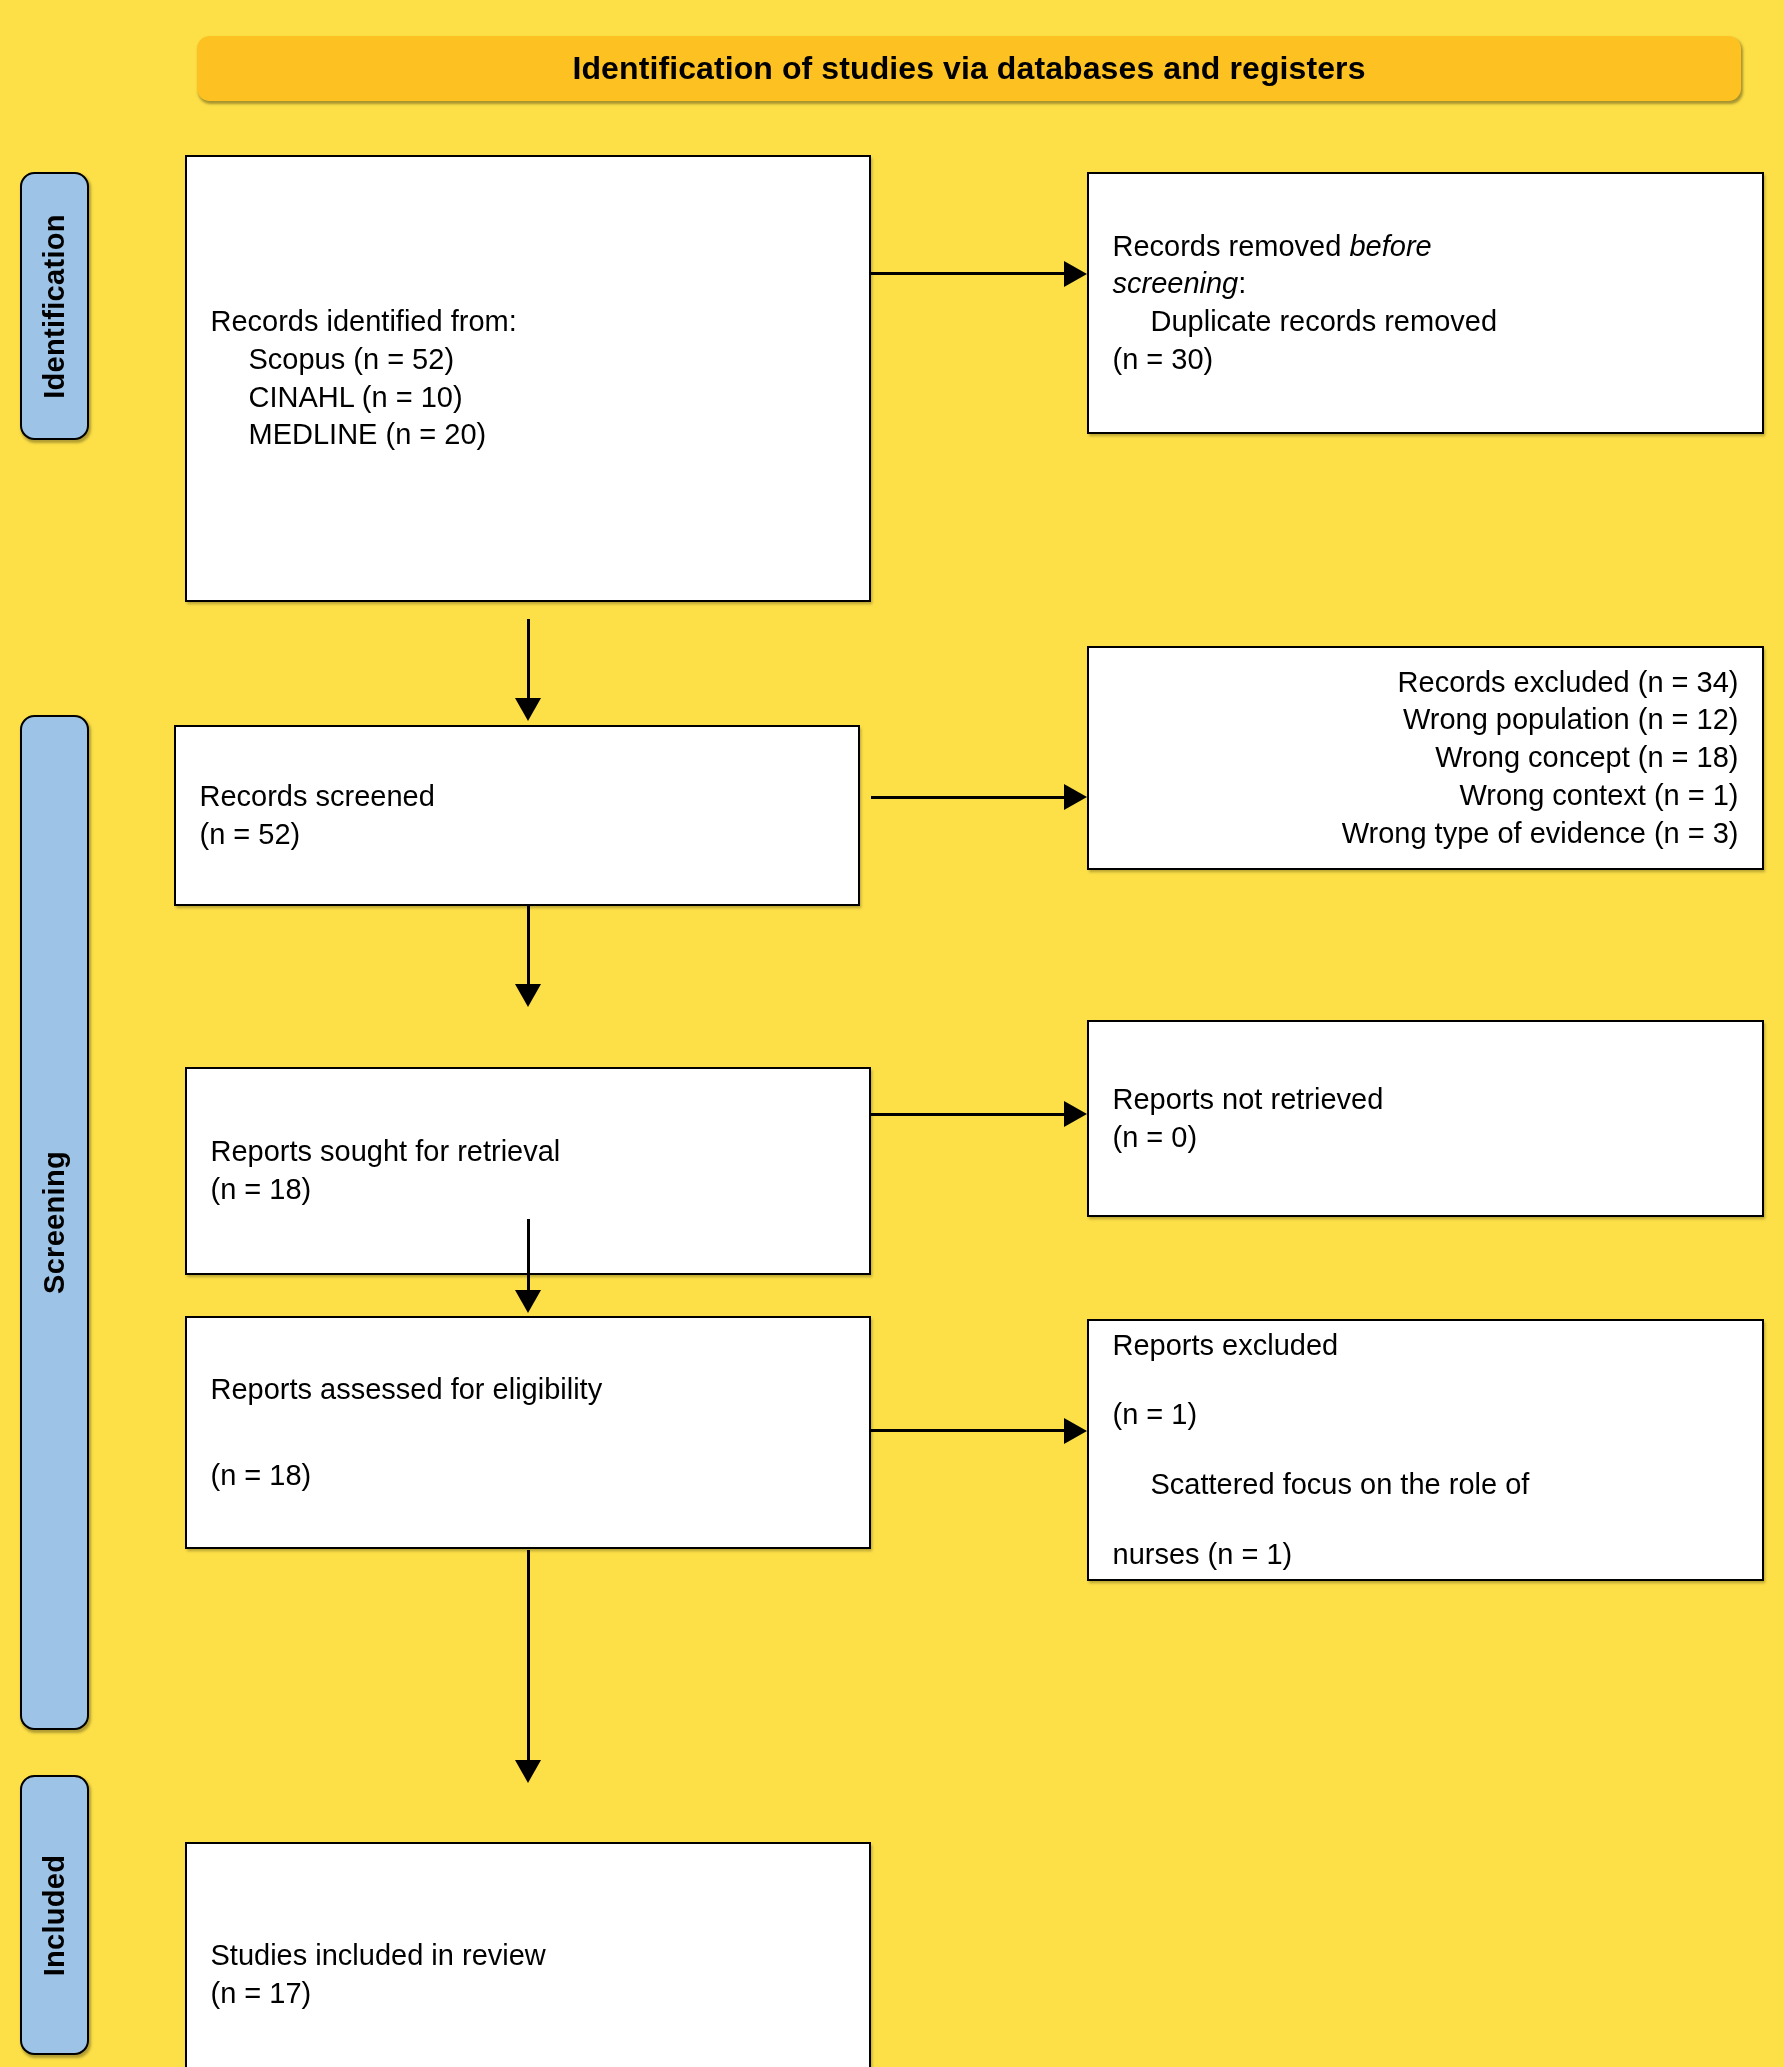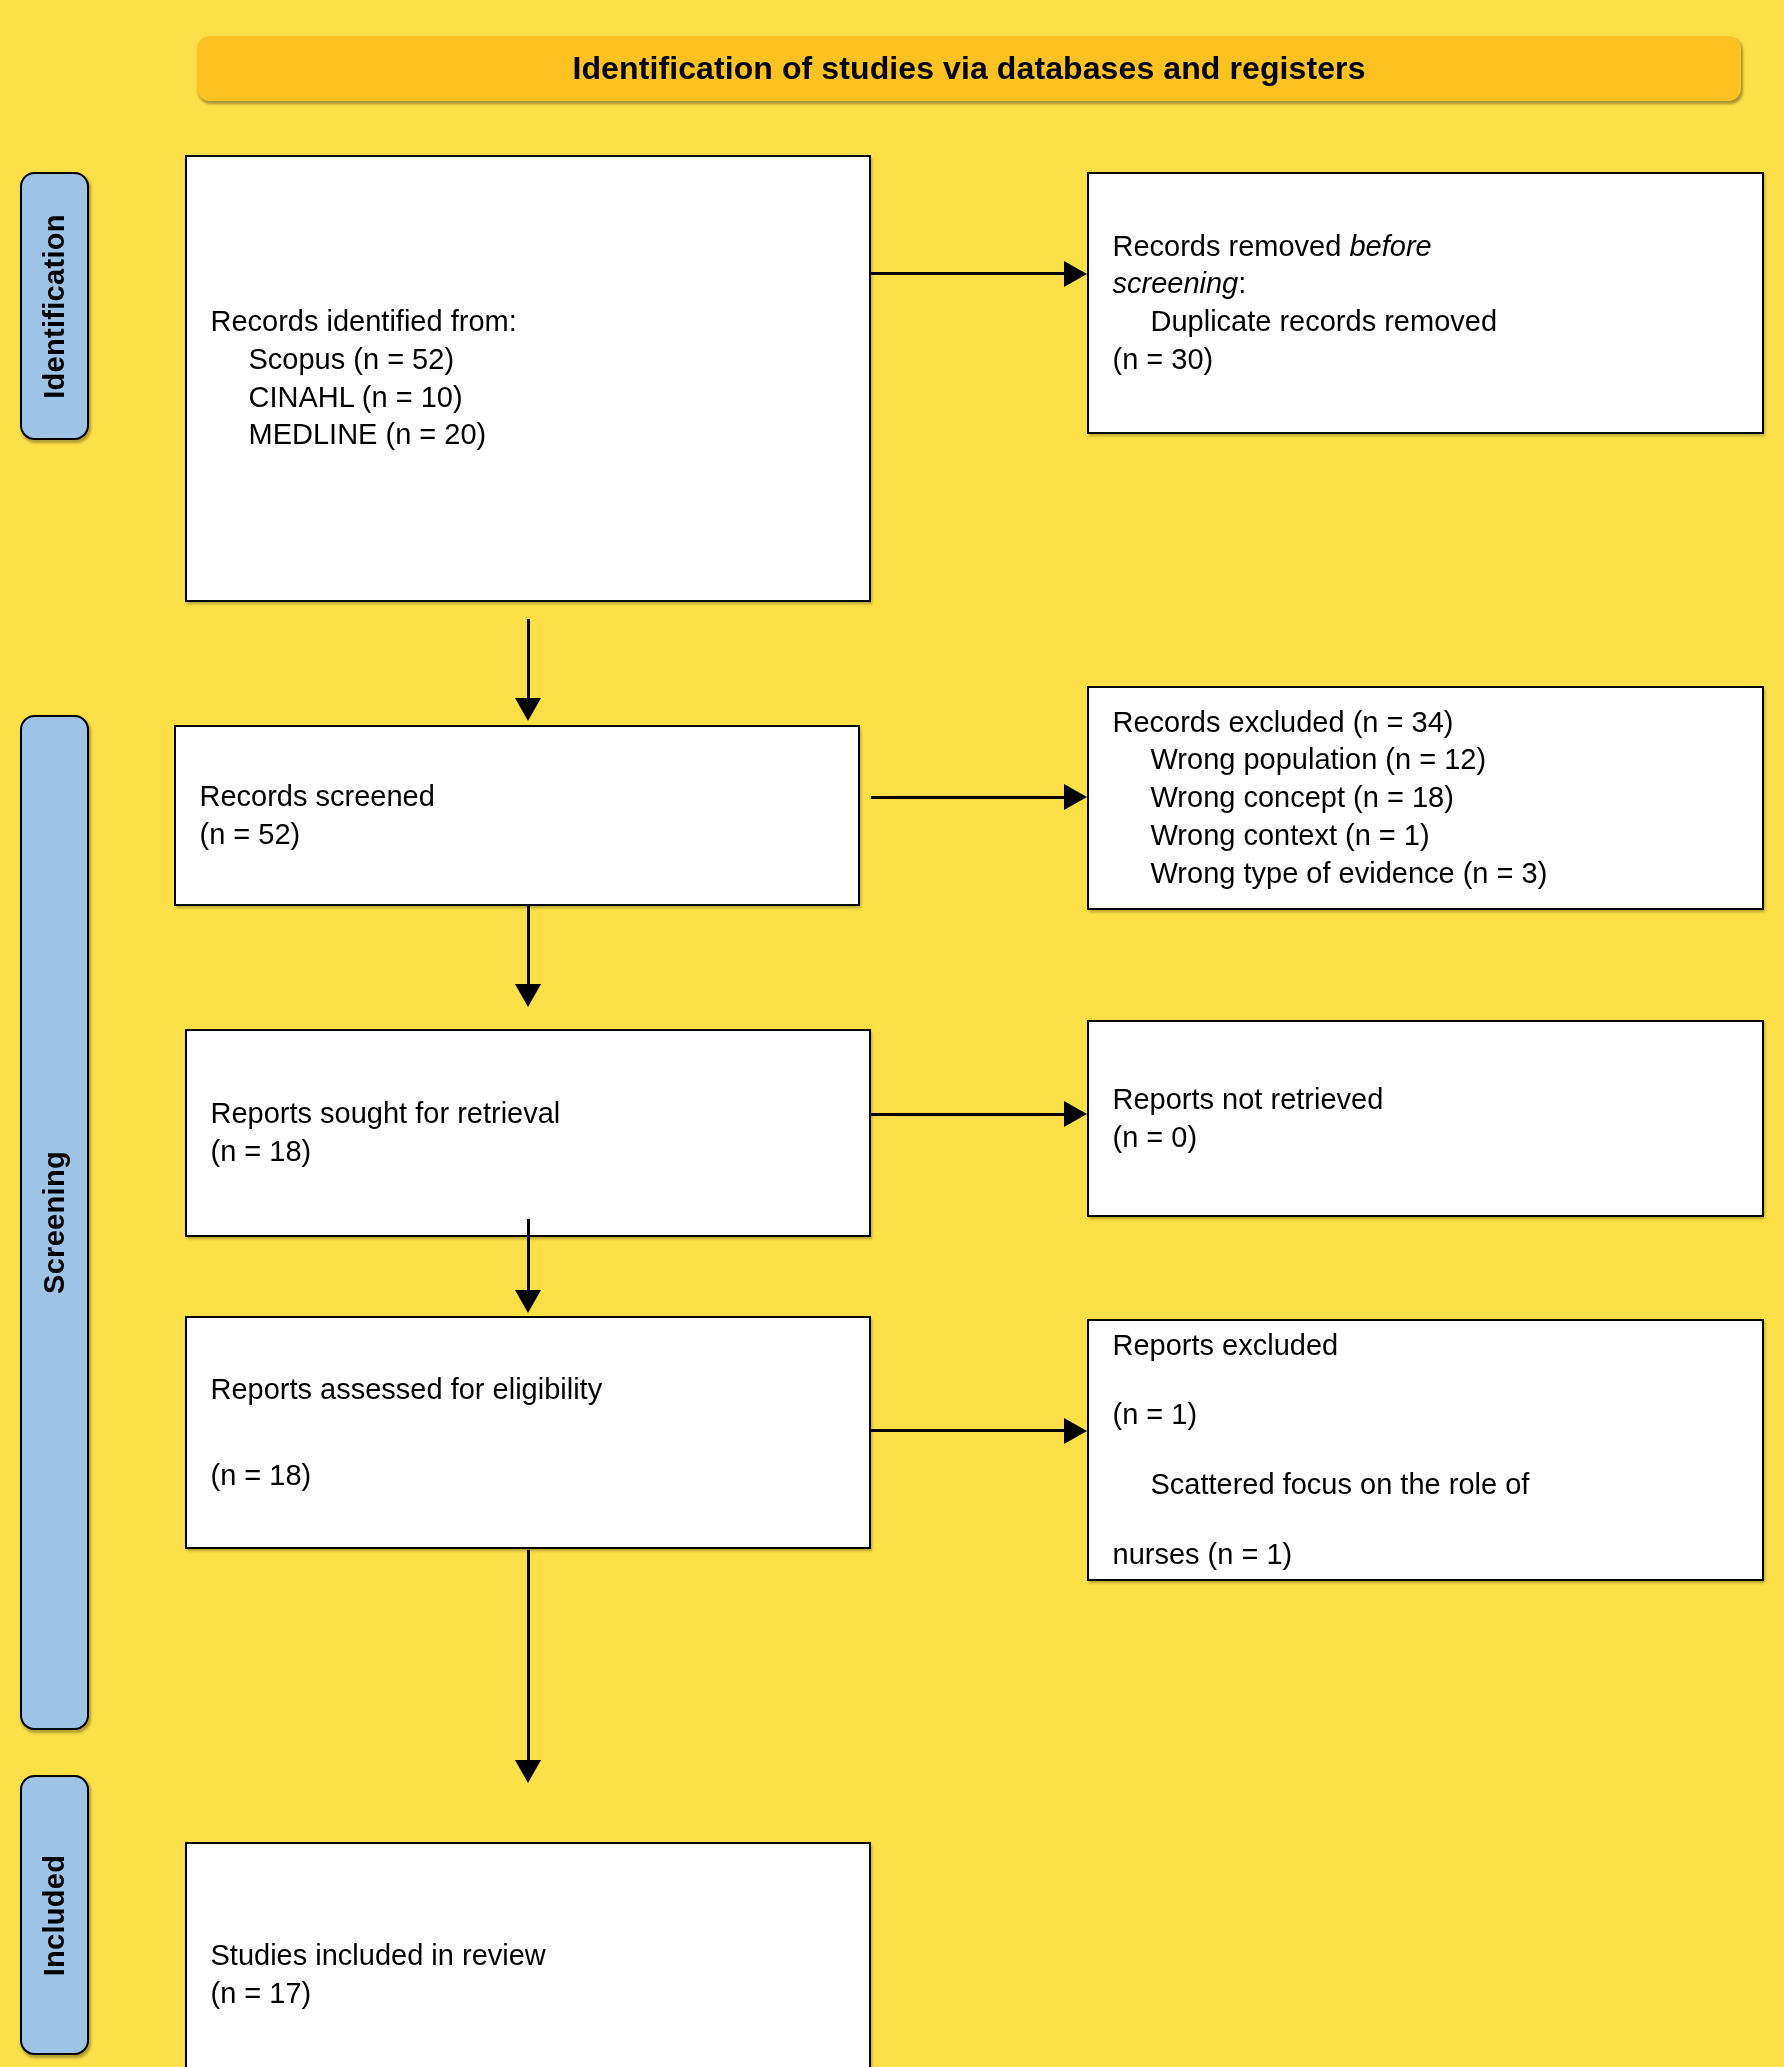"Records excluded (n = 34)" #box-excluded-rec { text-align: none -> right; top: 686px -> 646px }
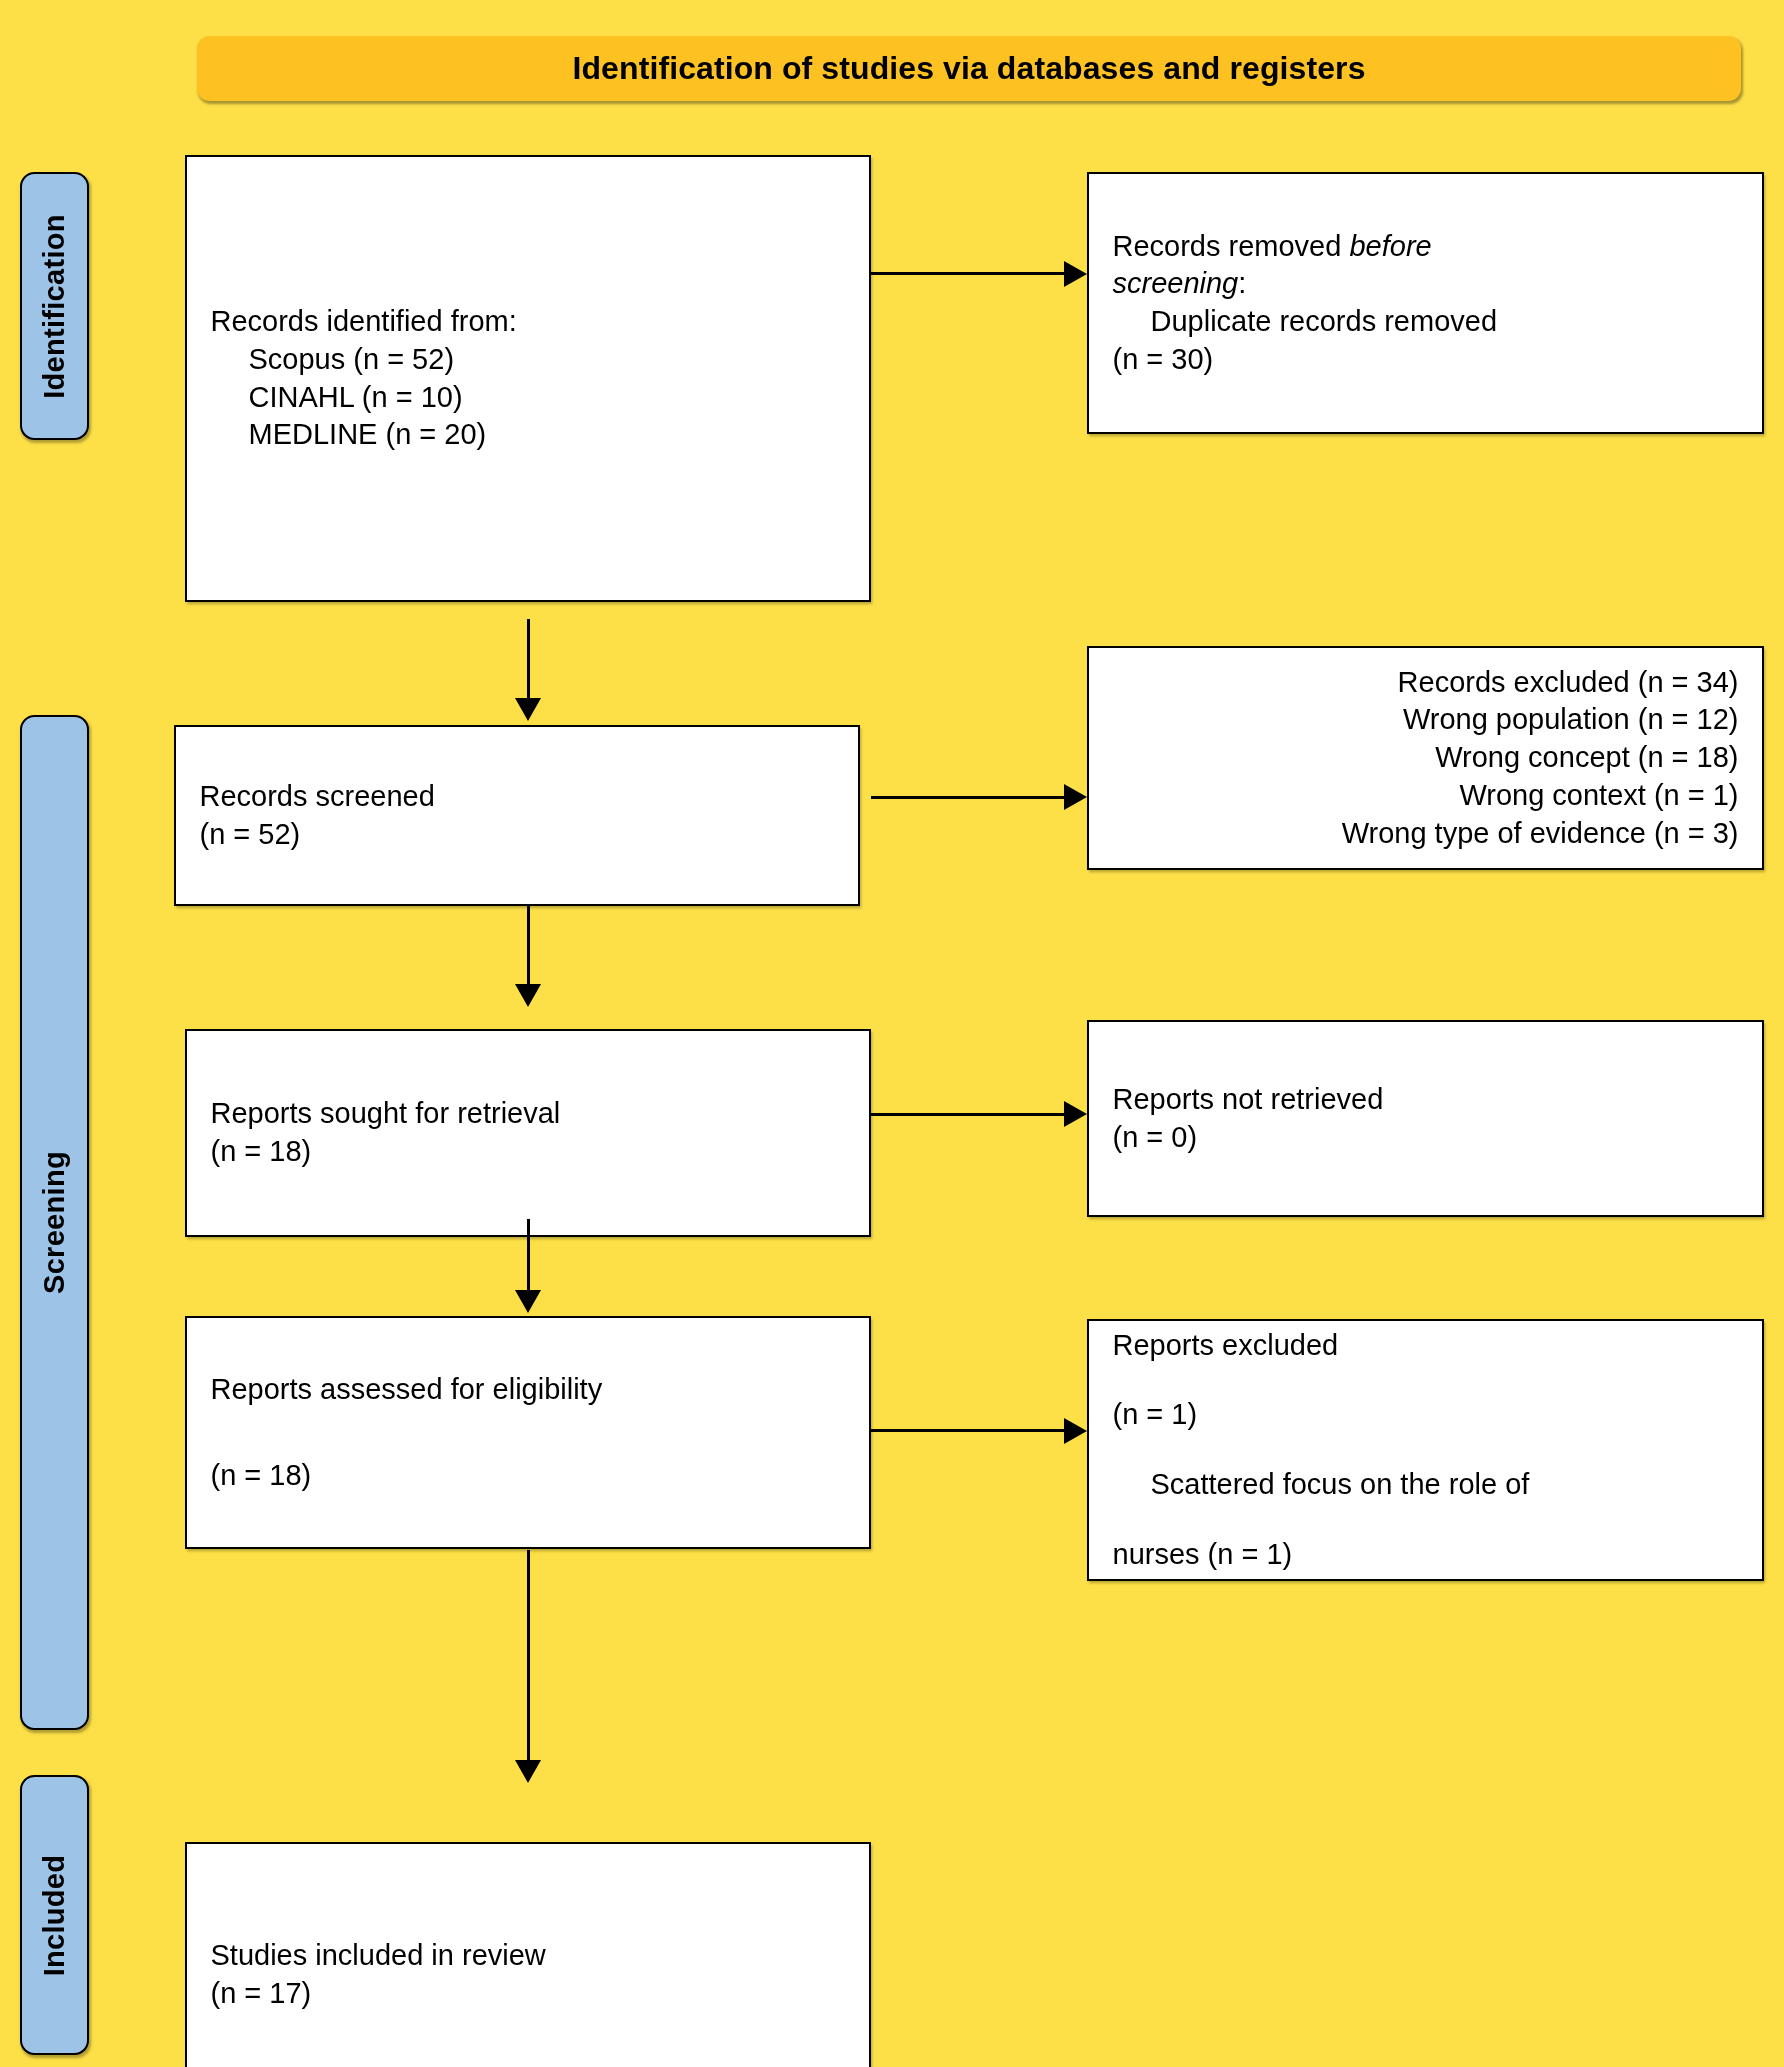"Reports sought for retrieval" #box-sought { top: 1029px -> 1067px }
